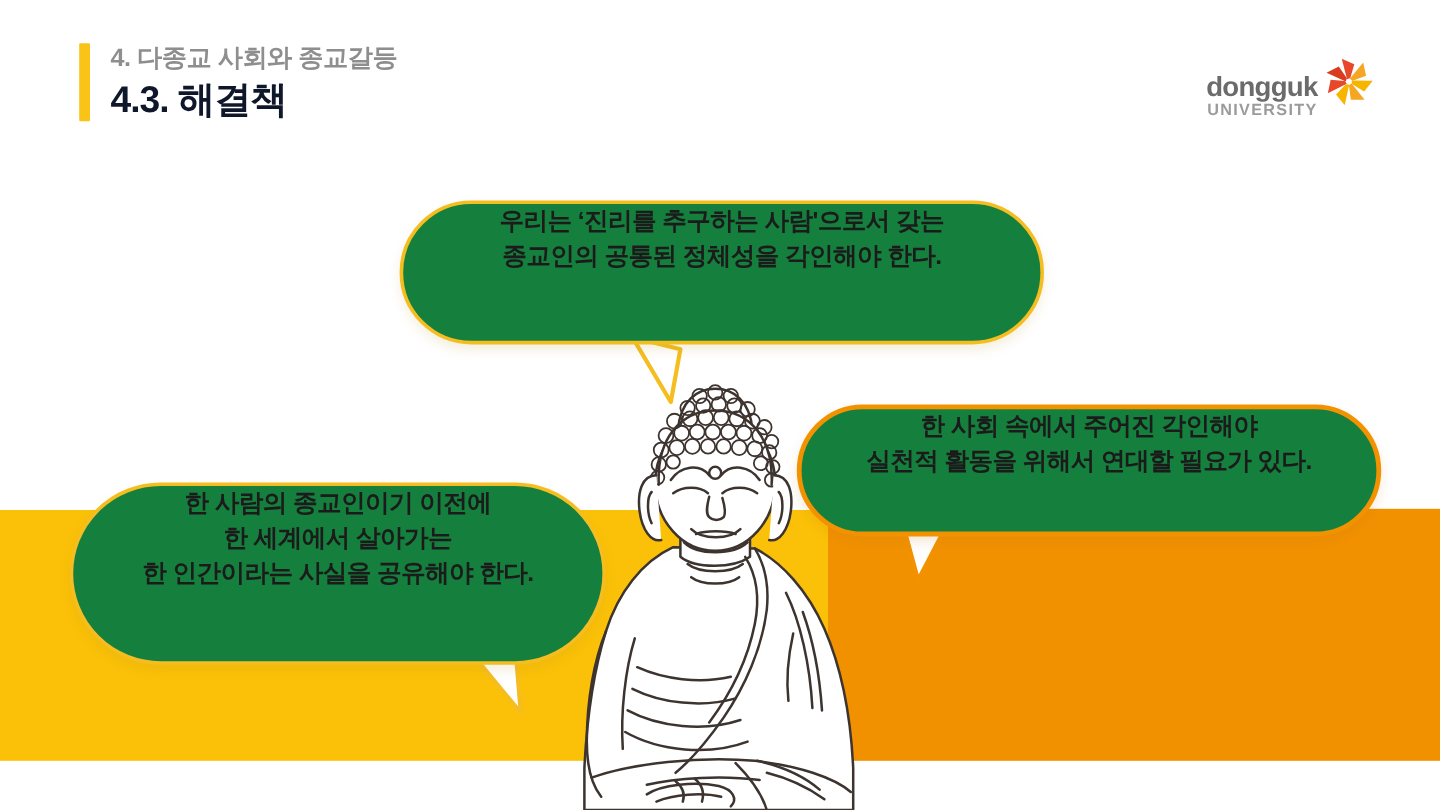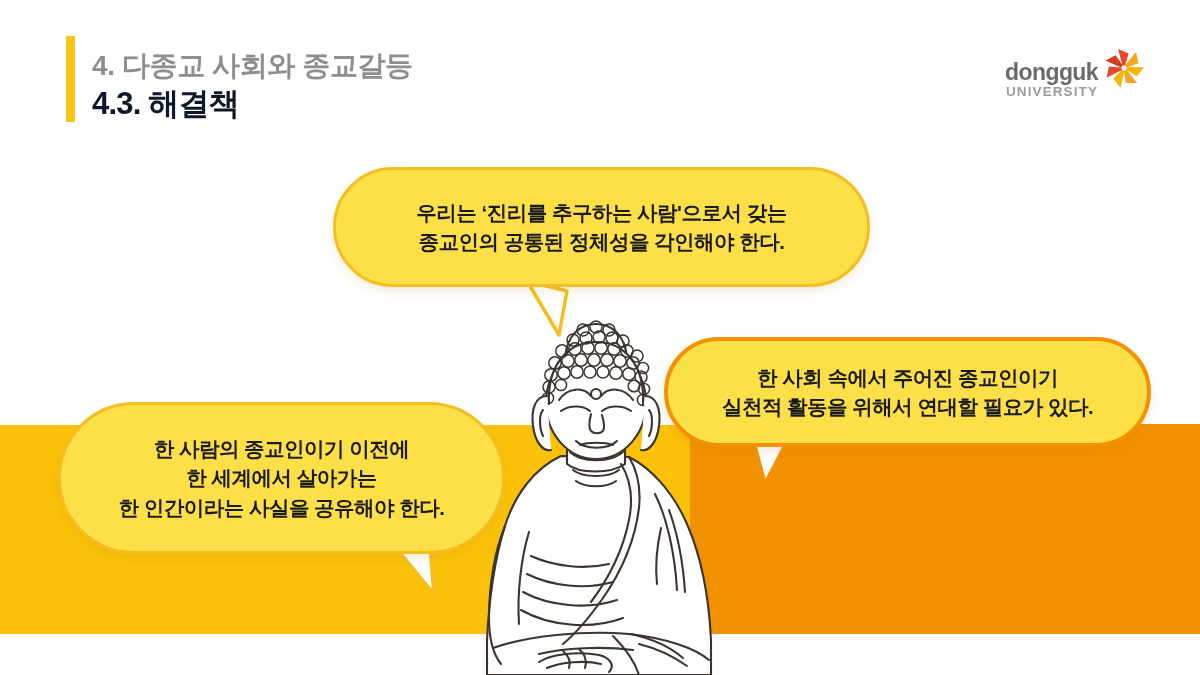"4. 다종교 사회와 종교갈등" .kicker { font-size: 28px -> 21px; margin: 12px 0 2px 0 -> 0 0 2px 0 }
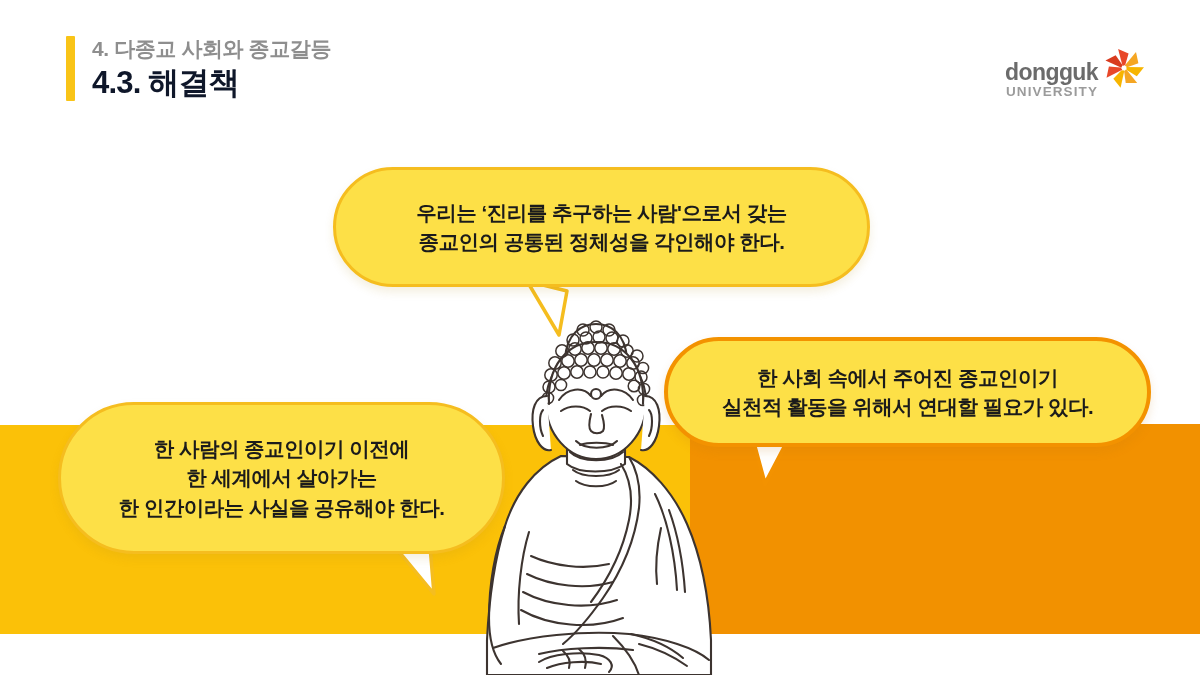"우리는 ‘진리를 추구하는 사람'으로서 갖는" .bubble { align-items: center -> flex-start; background: #fde047 -> #15803d }
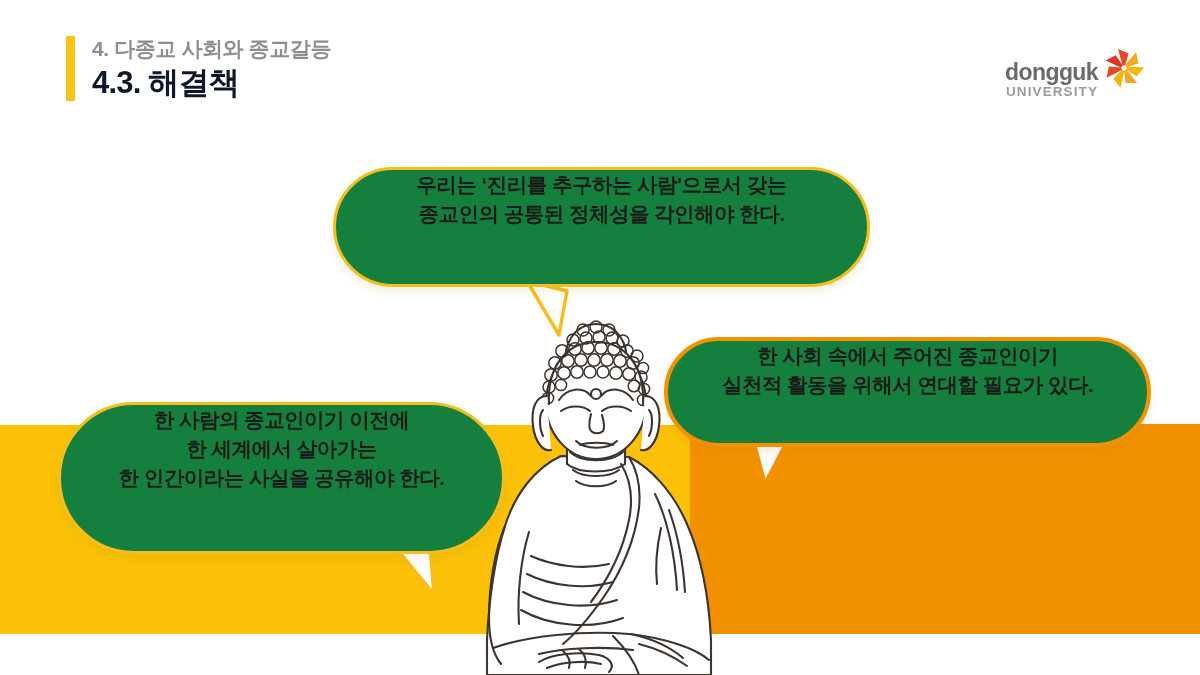"한 사회 속에서 주어진 종교인이기" div.bubble-text { text: 종교인이기 -> 각인해야 }
